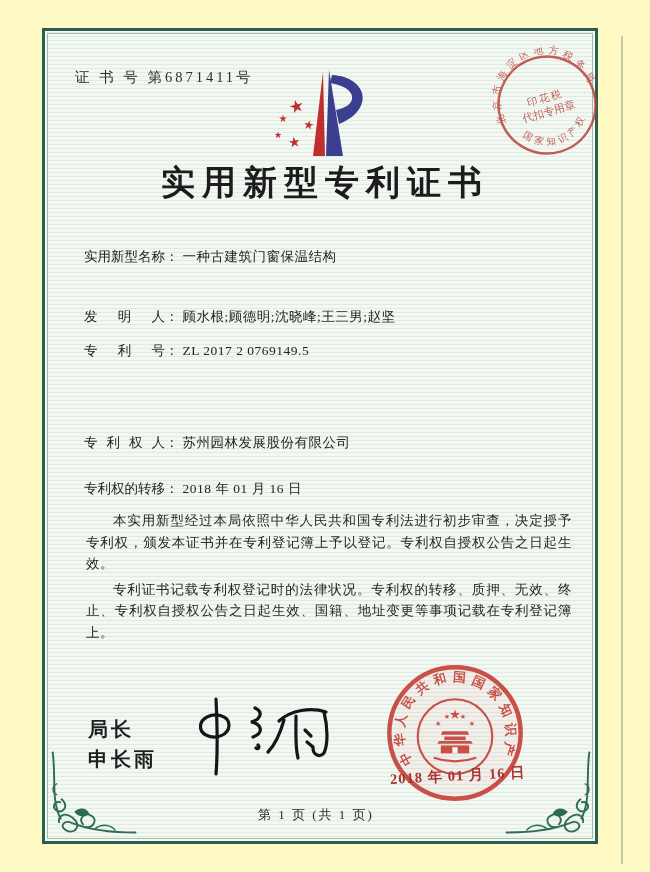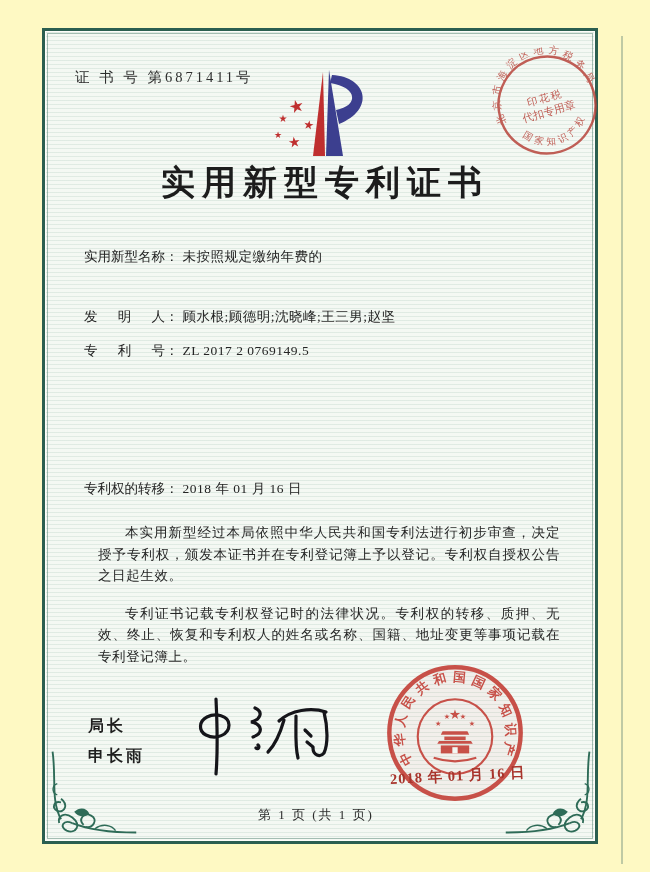"未按照规定缴纳年费的" span.fvalue { text: 未按照规定缴纳年费的 -> 一种古建筑门窗保温结构 }
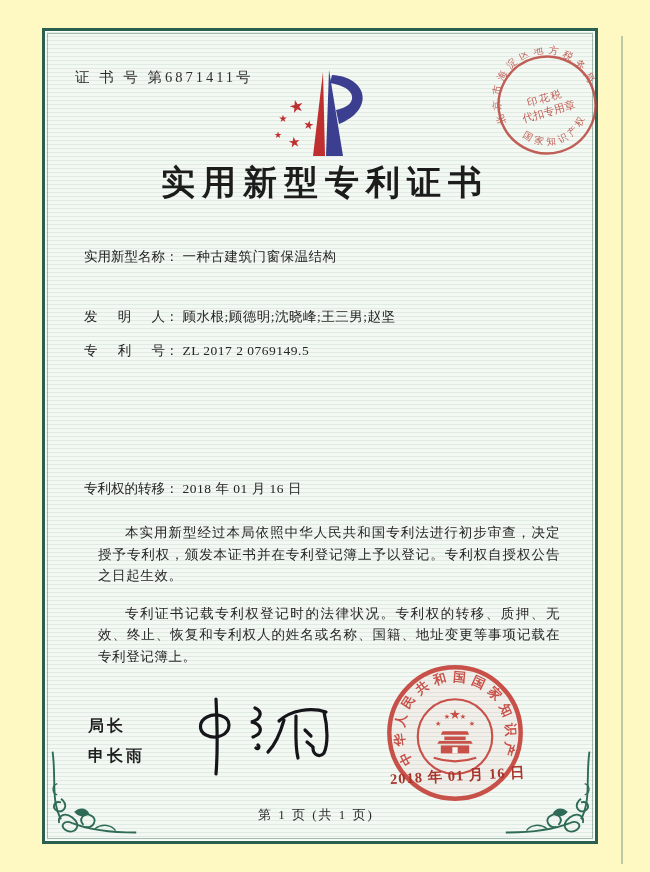"专利权人： 苏州园林发展股份有限公司" div.abs { html: none -> <div> <span>专利权人</span><span>：</span><span>苏州园林发展股份有限公司</span> </div> }
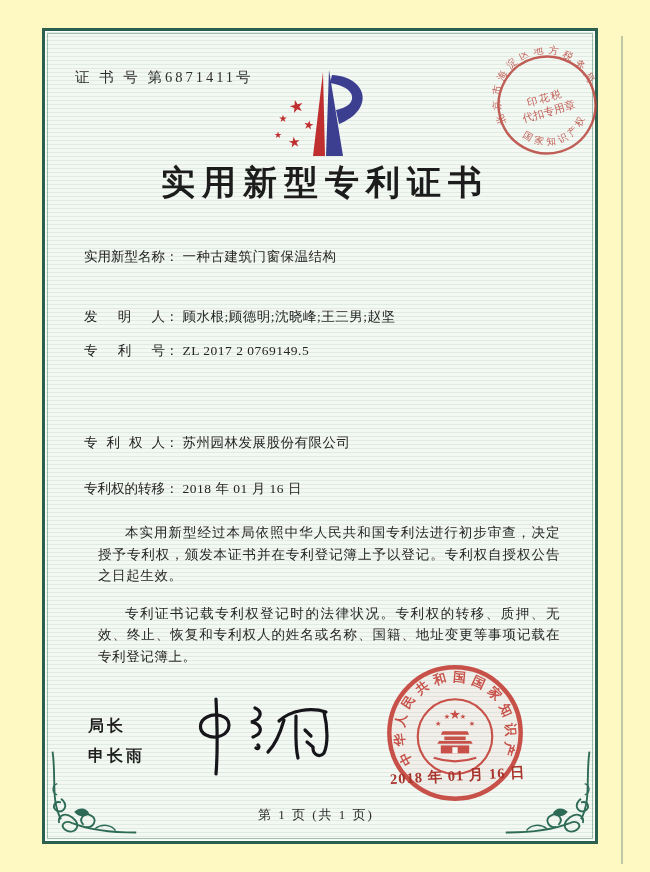"本实用新型经过本局依照中华人民共和国专利法进行初步审查，决定授予专利权，颁发本证" .paras p { margin: 16px -> 4px }
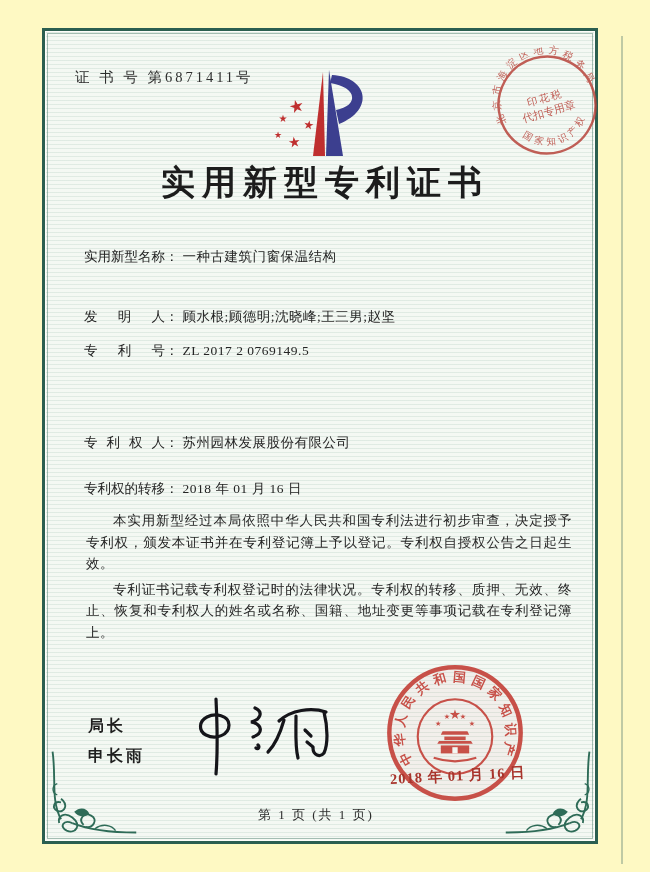"专利证书记载专利权登记时的法律状况。专利权的转移、质押、无效、终止、恢复和专利权" p { text: 恢复和专利权人的姓名或名称 -> 专利权自授权公告之日起生效 }
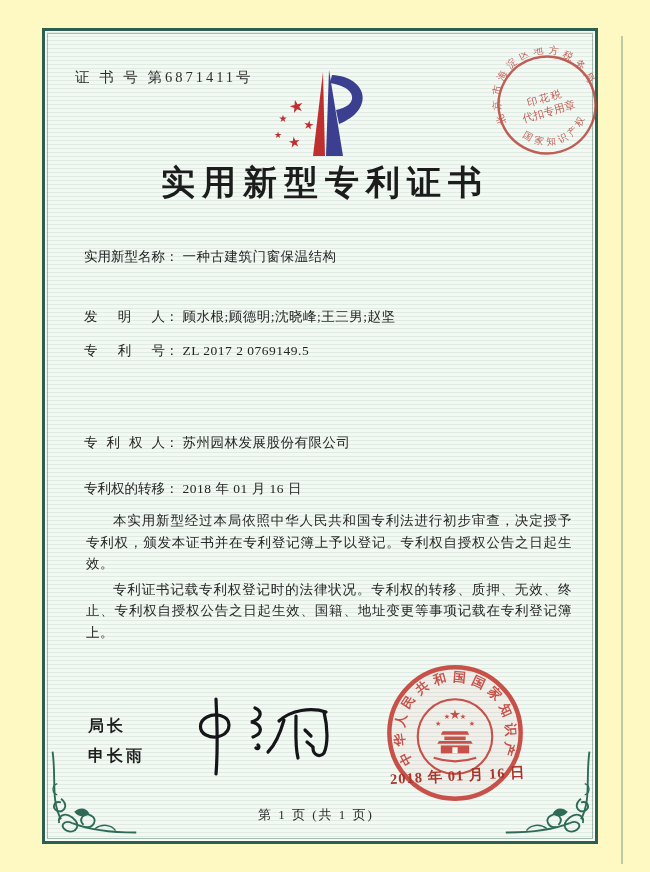"局长" .signer { font-size: 16px -> 20px }
